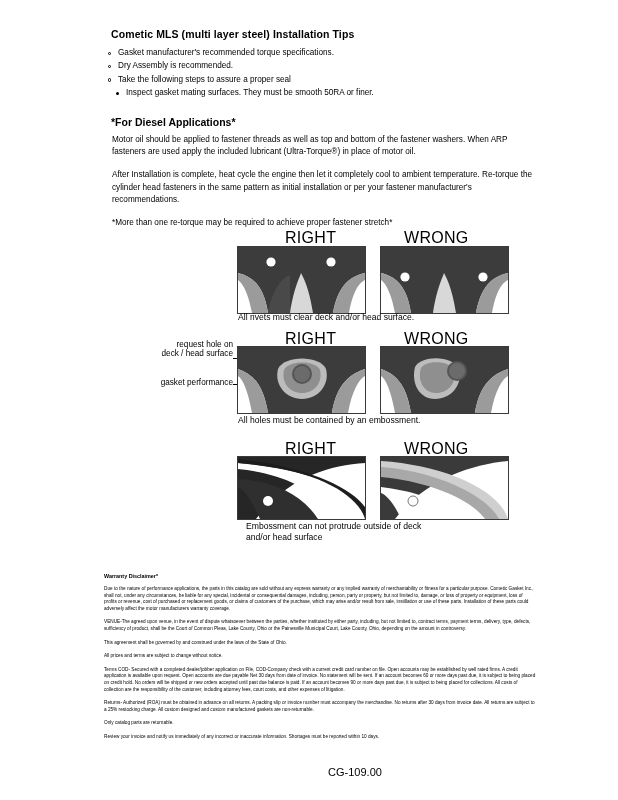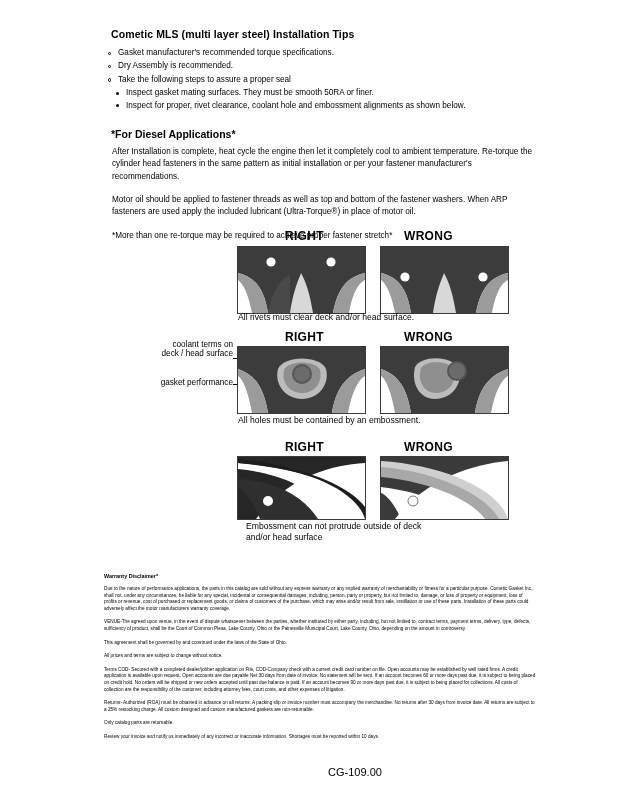"Inspect for proper, rivet clearance," li { html: <li> <span></span> <span>Inspect for proper, rivet clearance, coolant hole and embossment alignments as shown below.</span> </li> -> none }
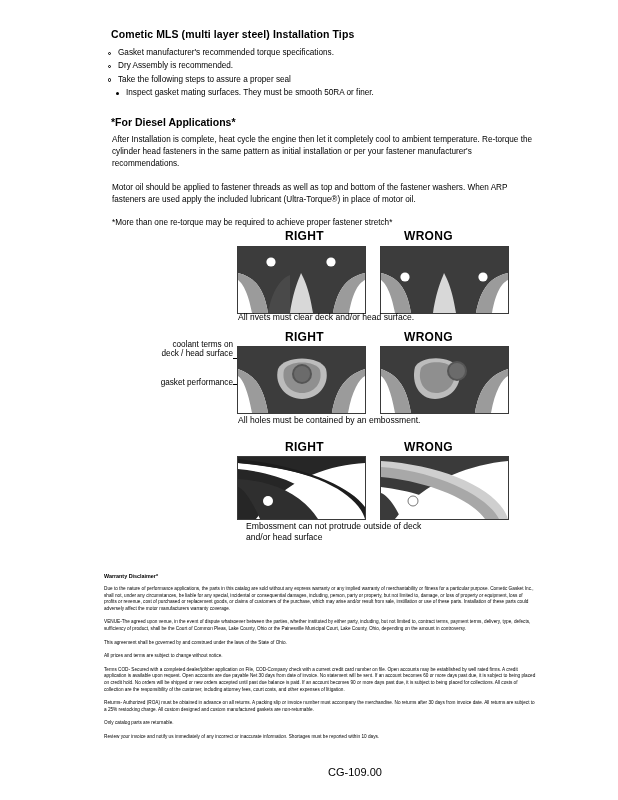"After Installation is complete, heat" p.para { order: before "Motor oil should be applied" -> after "Motor oil should be applied" }
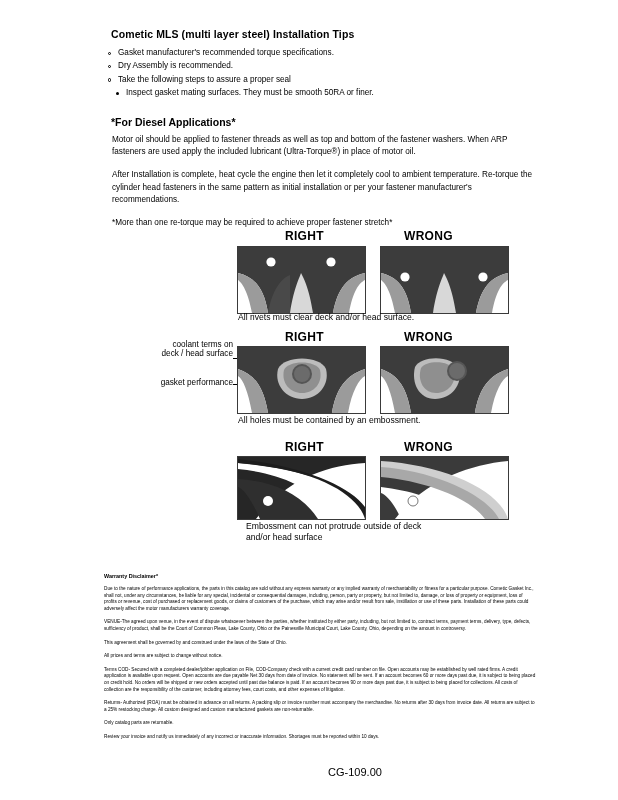"RIGHT" .lbl { font-size: 12px -> 16px; font-weight: bold -> normal }
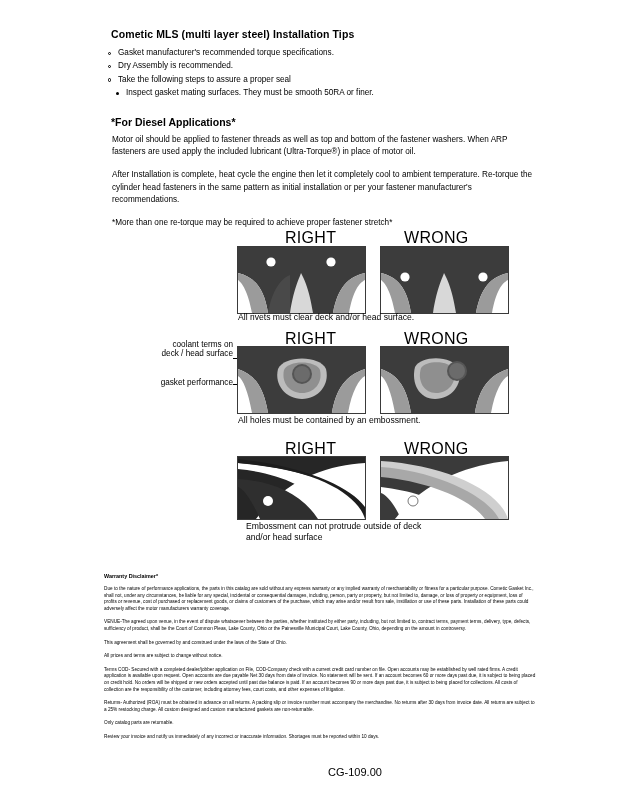"coolant terms on" span { text: coolant terms -> request hole }
